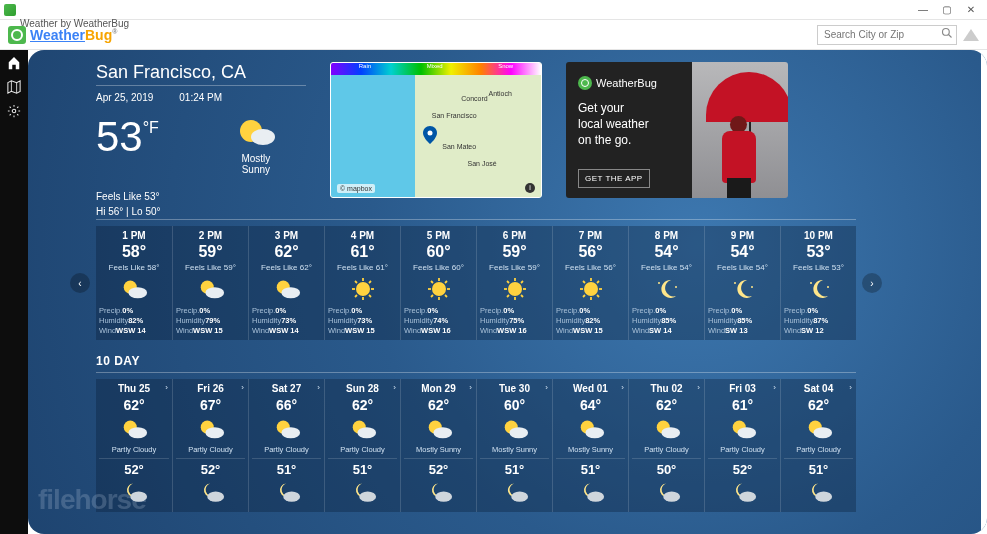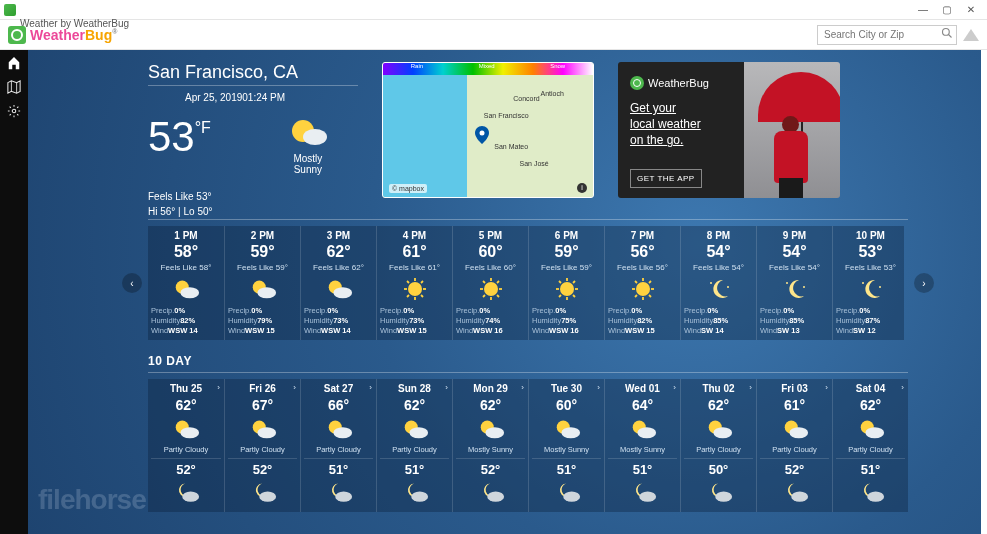"Weather" .brand .wb-blue { color: #ec4899 -> #3b82f6; text-decoration: none -> underline }
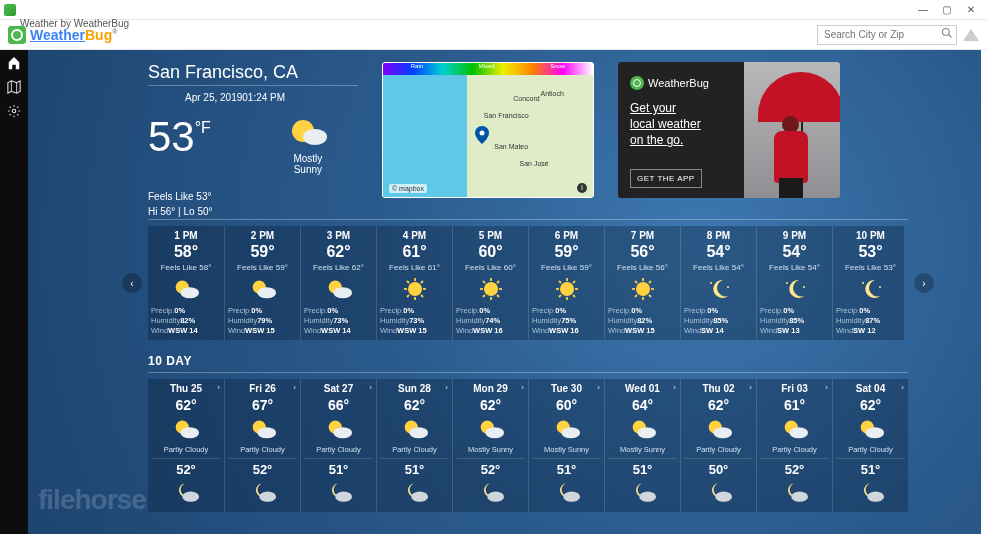"San Francisco, CA" .main { border-radius: none -> 16px; padding-left: 120px -> 68px }
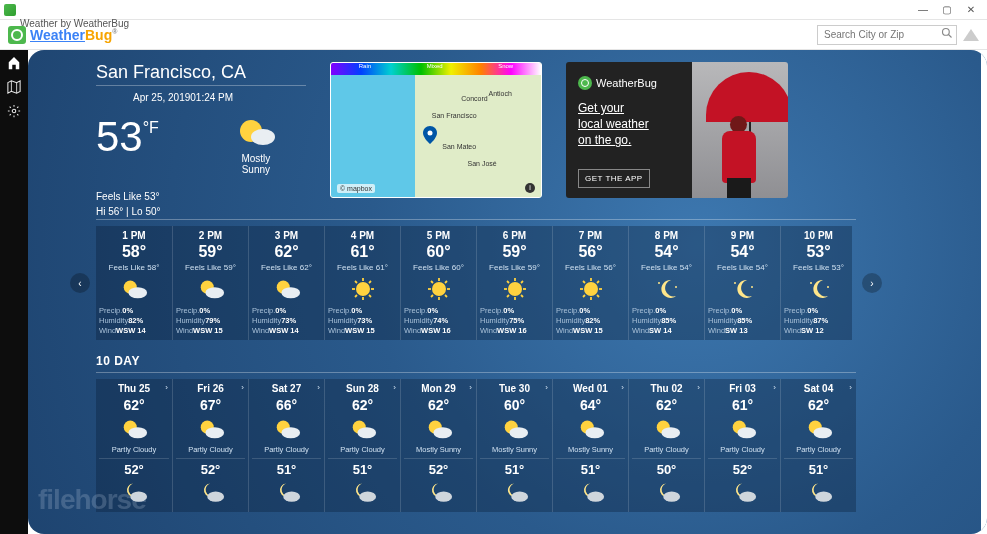"Apr 25, 2019" .loc-sub { gap: none -> 26px; margin-left: 37px -> none }
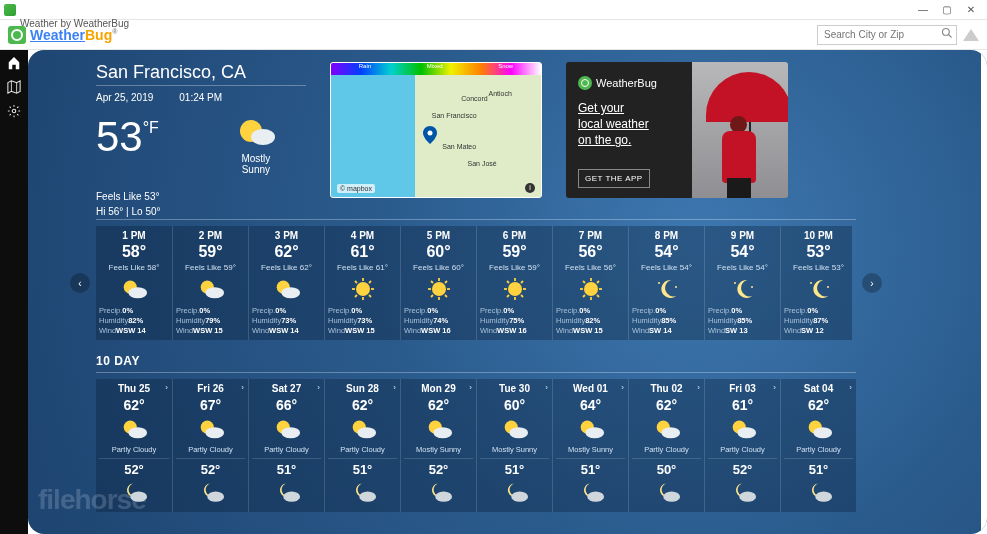"Get your" .promo-text { text-decoration: underline -> none }
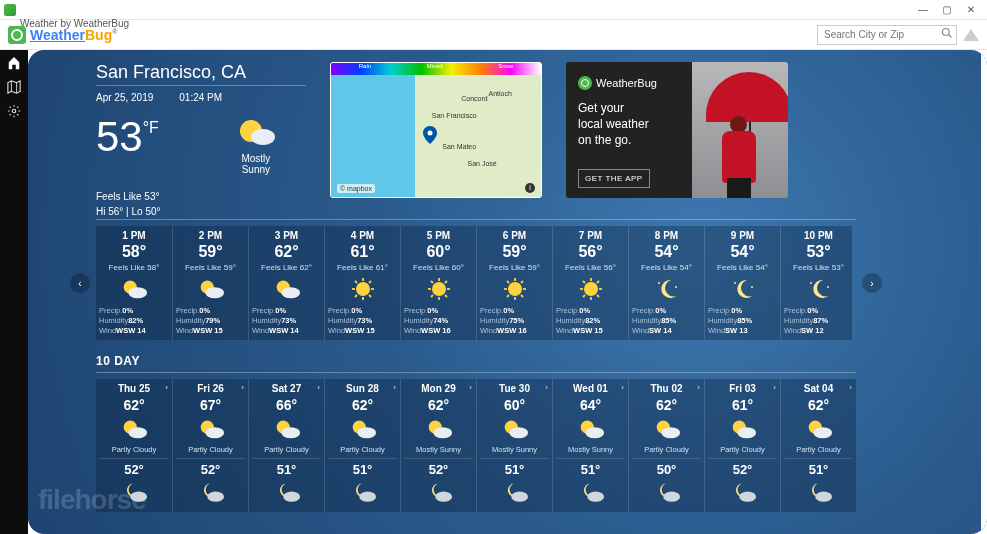"1 PM" .strip { width: 756px -> 892px }
